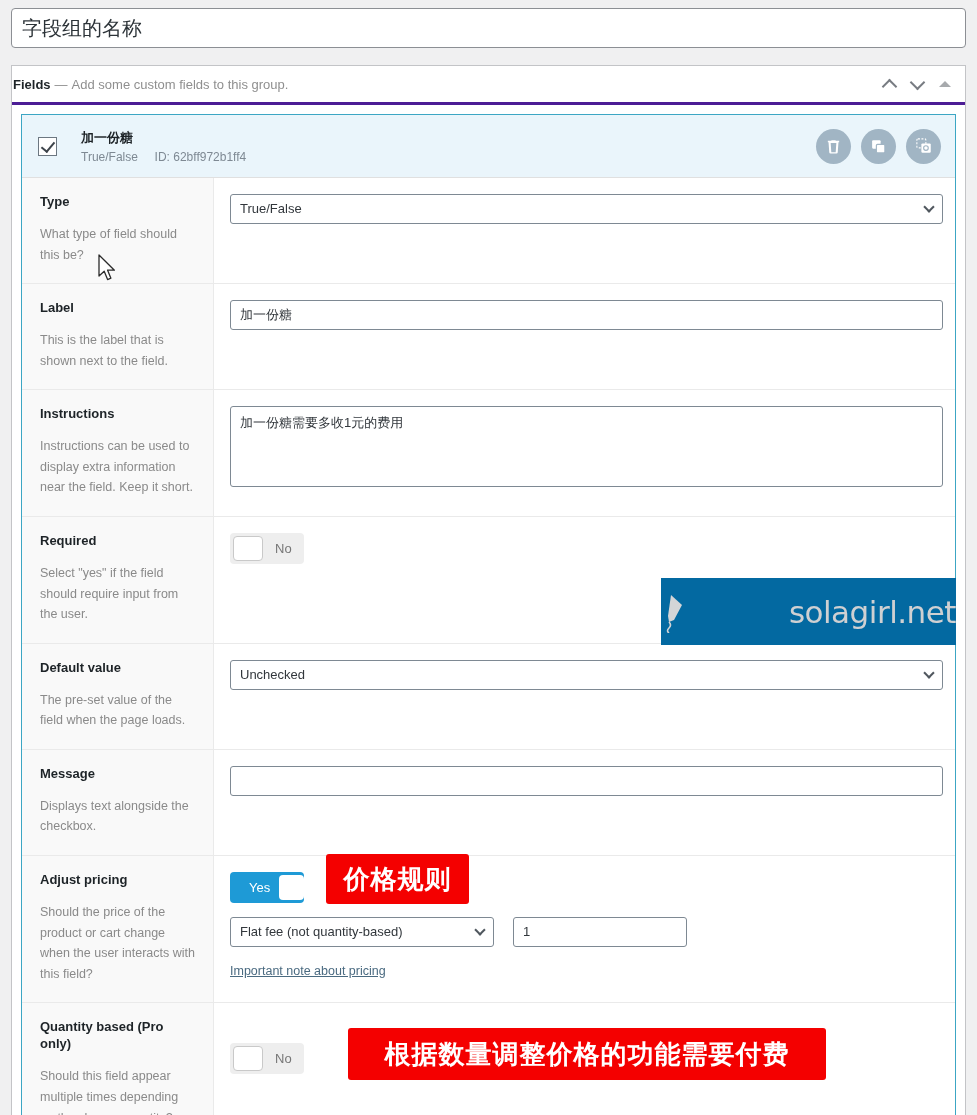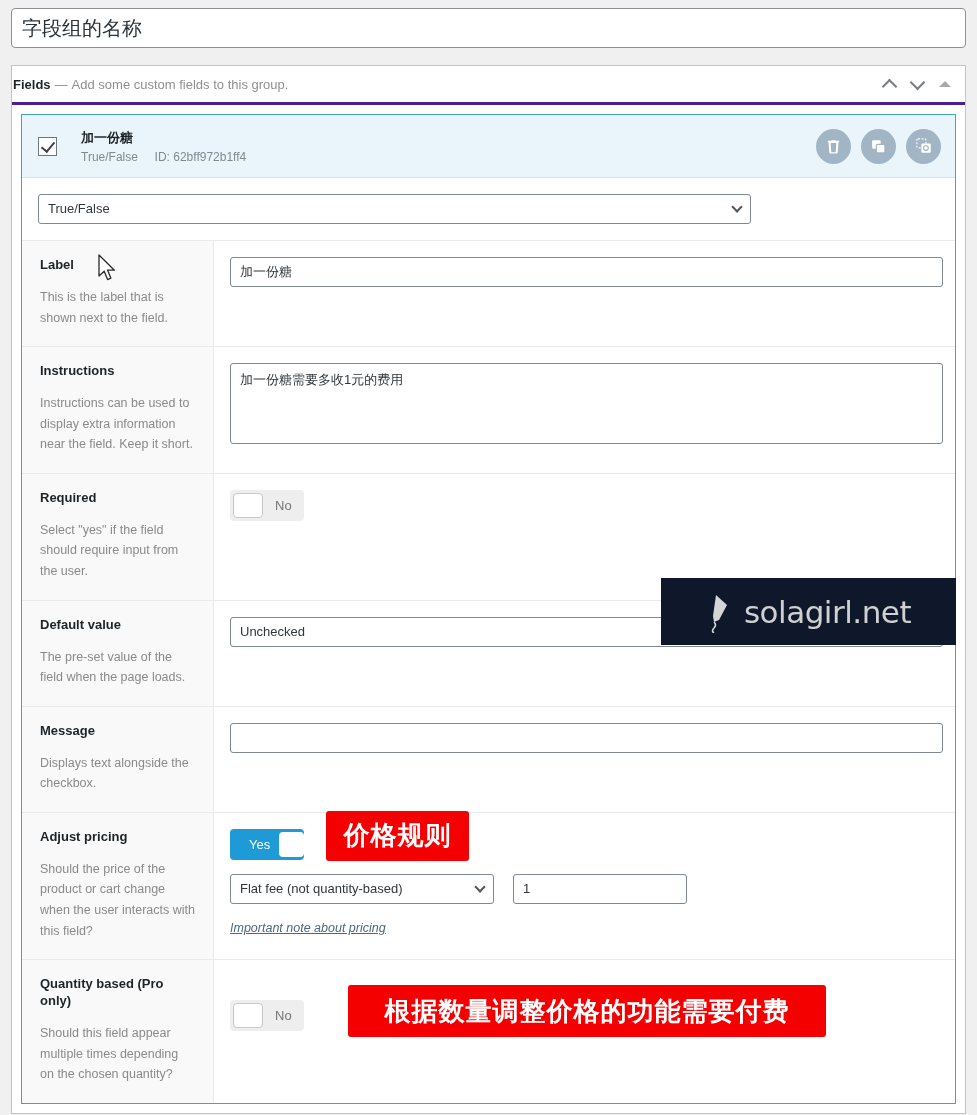"Type" div.row-label { html: none -> <div> <h4>Type</h4> <p>What type of field should this be?</p> </div> }
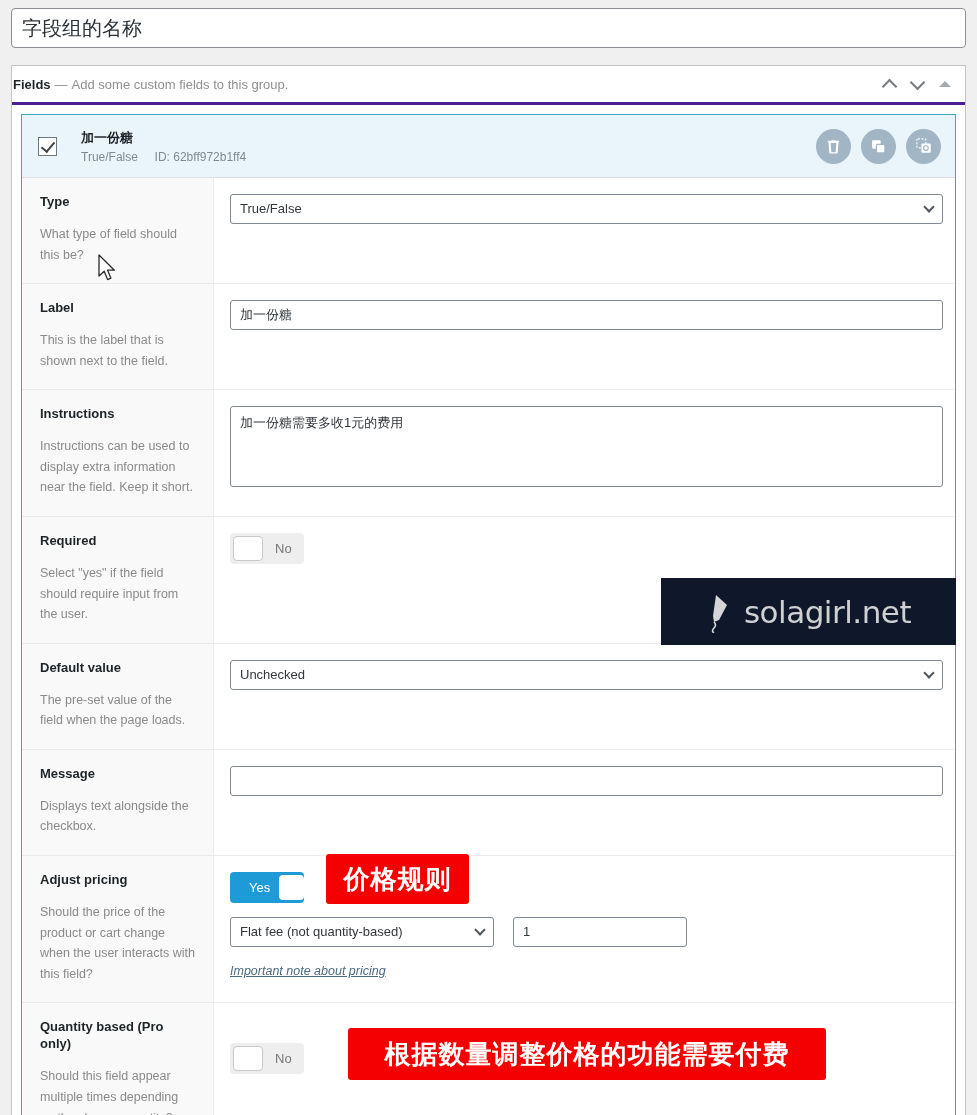"solagirl.net" .watermark { background: #0f172a -> #0369a1; justify-content: center -> space-between }
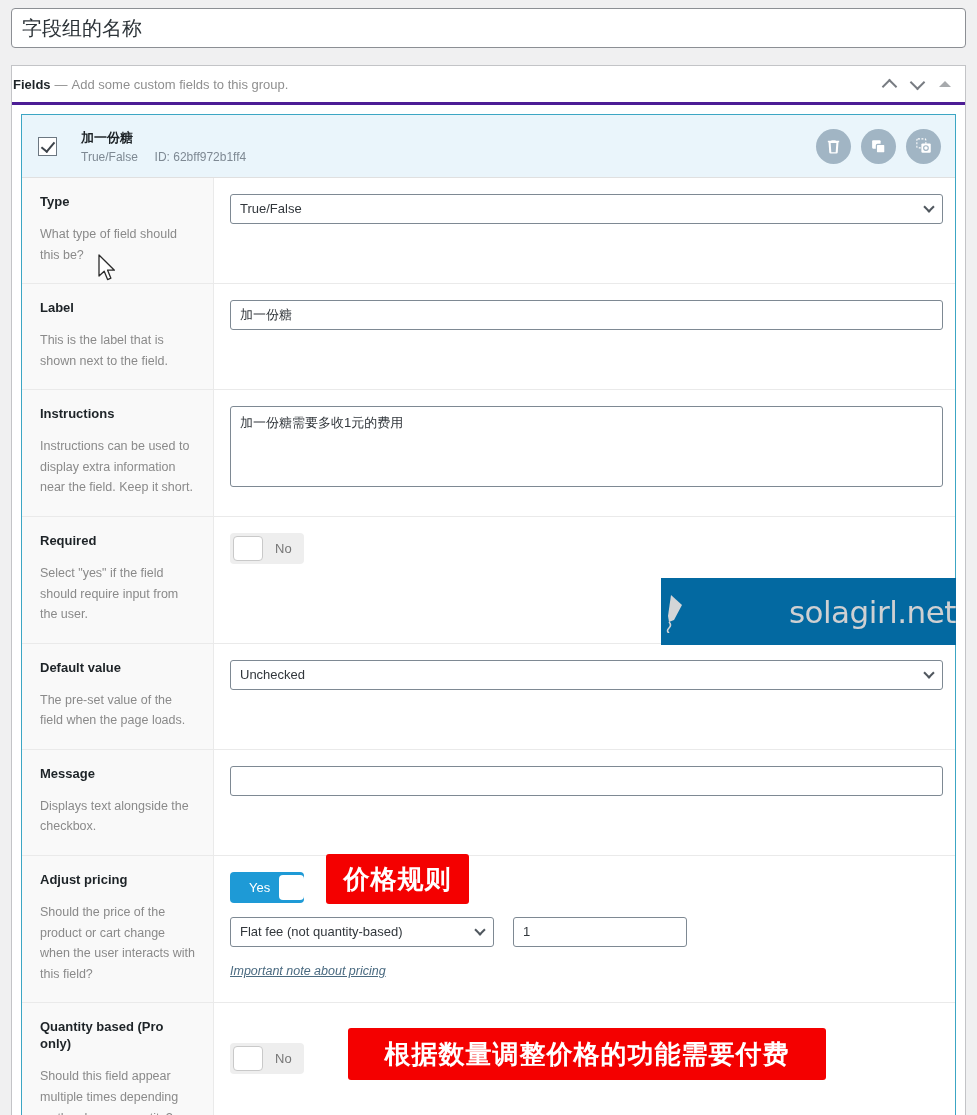"Important note about pricing" div { font-style: italic -> none }
